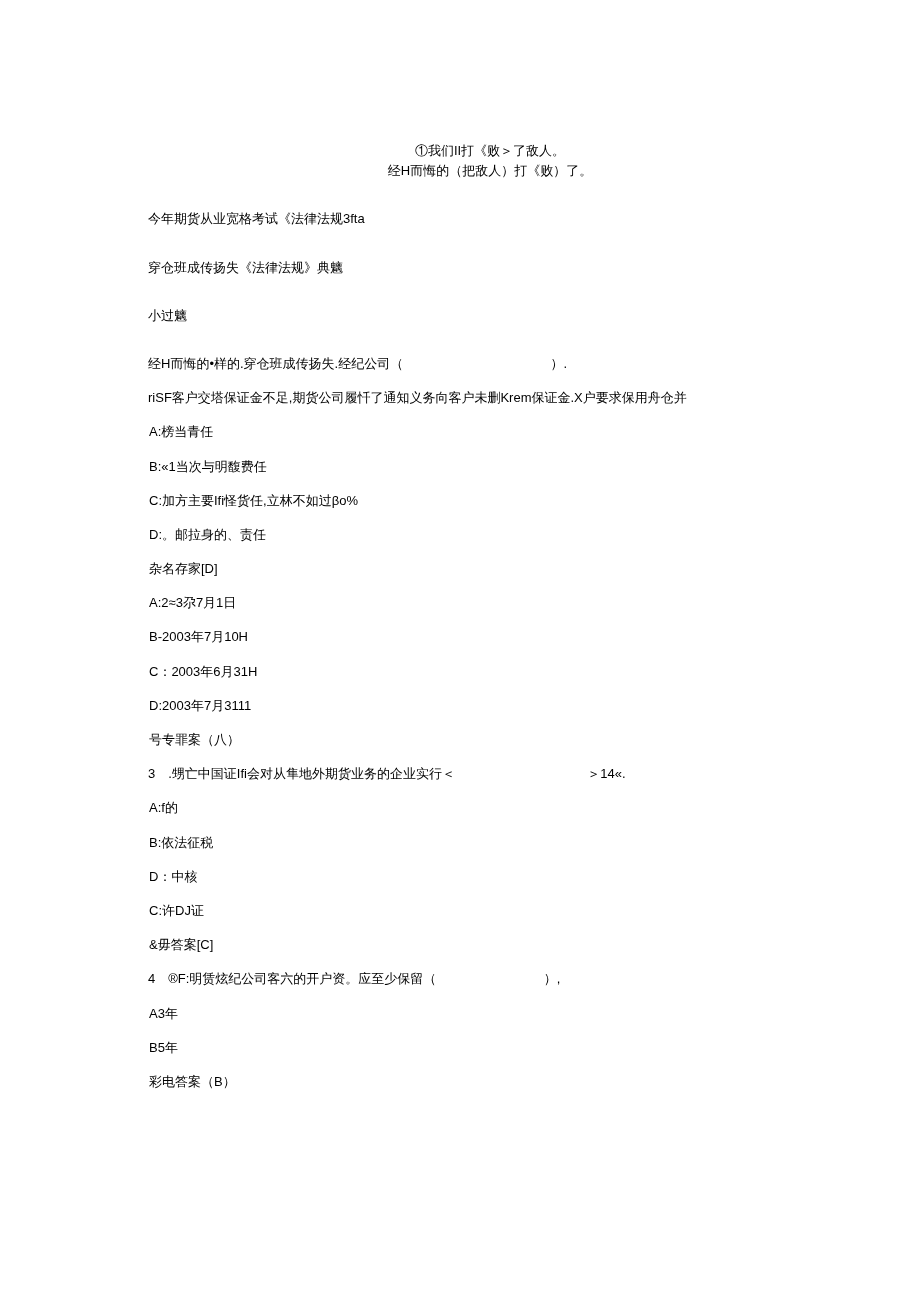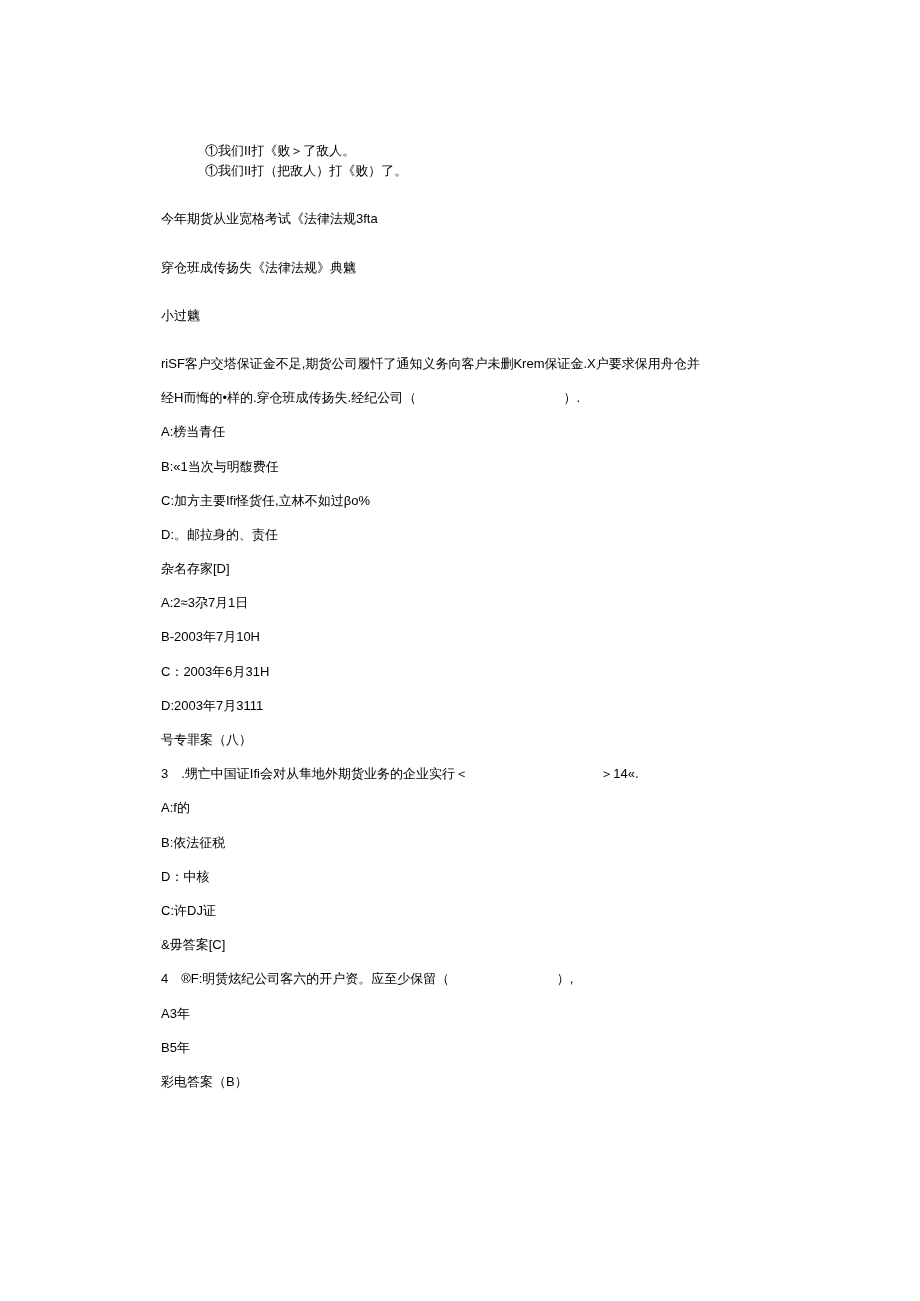"①我们II打《败＞了敌人。" .indent-box { text-align: none -> center }
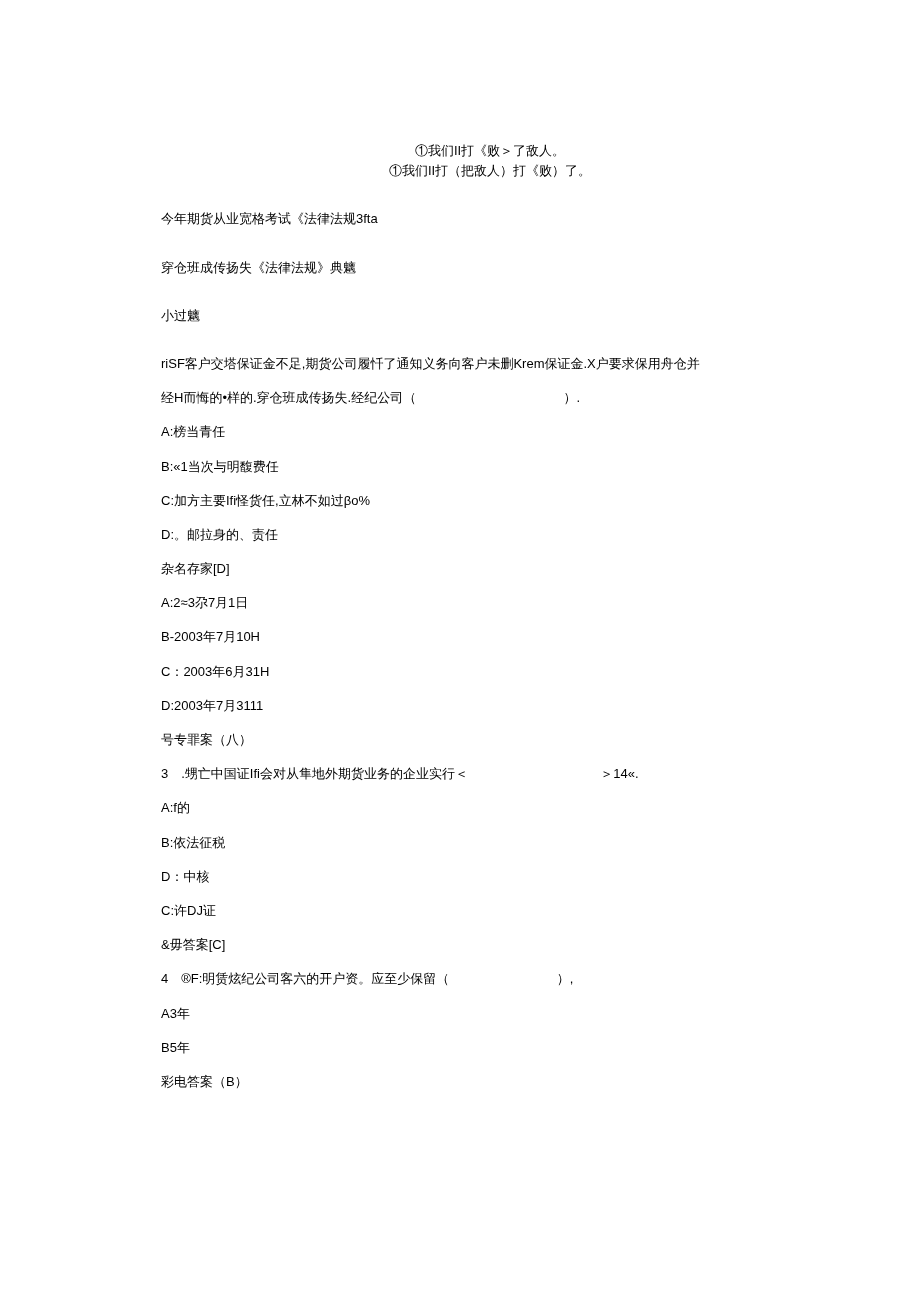"①我们II打（把敌人）打《败）了。" p { text: ①我们II打 -> 经H而悔的 }
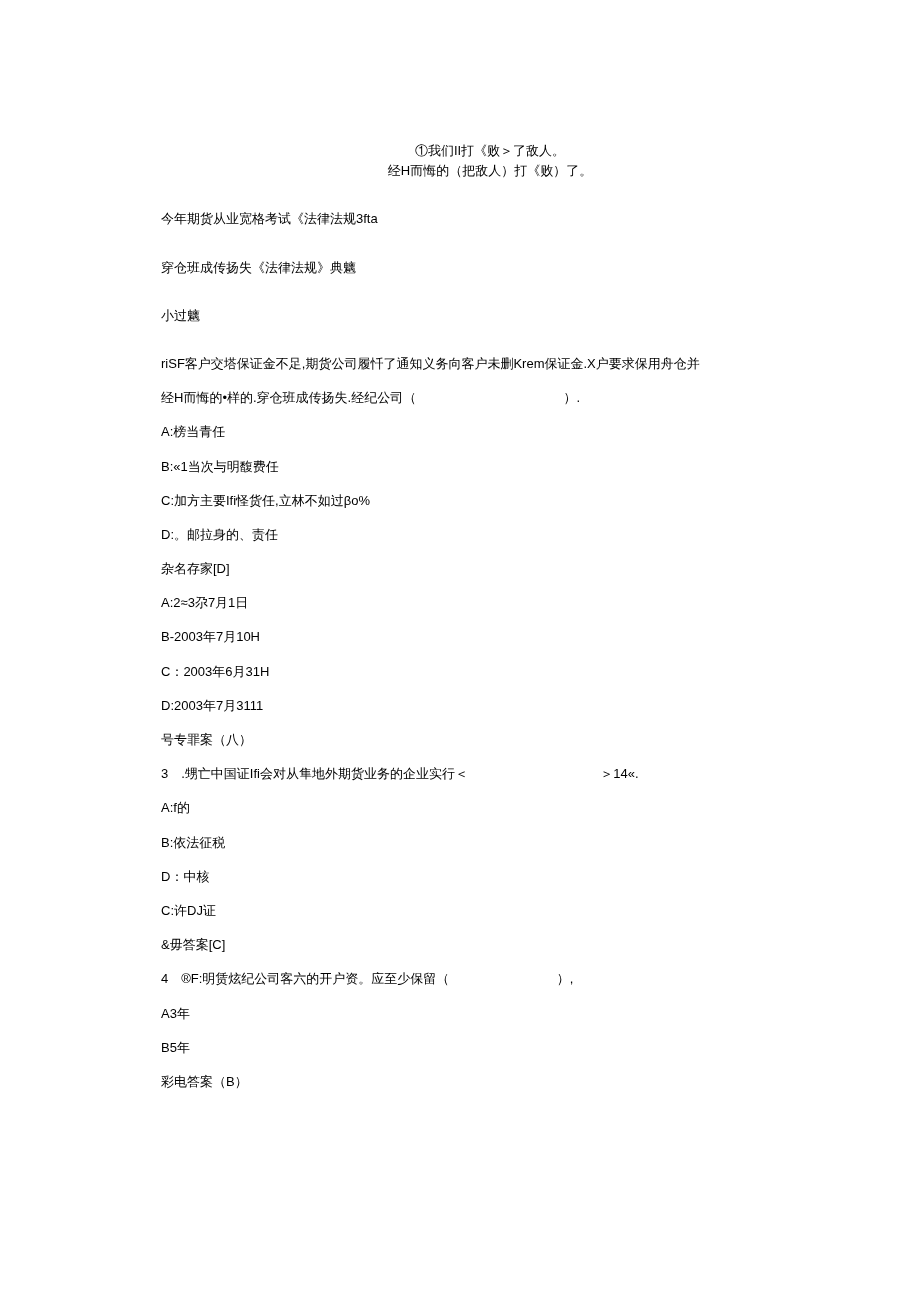"今年期货从业宽格考试《法律法规3fta" p { margin: 16px 16px -> 16px 3px }
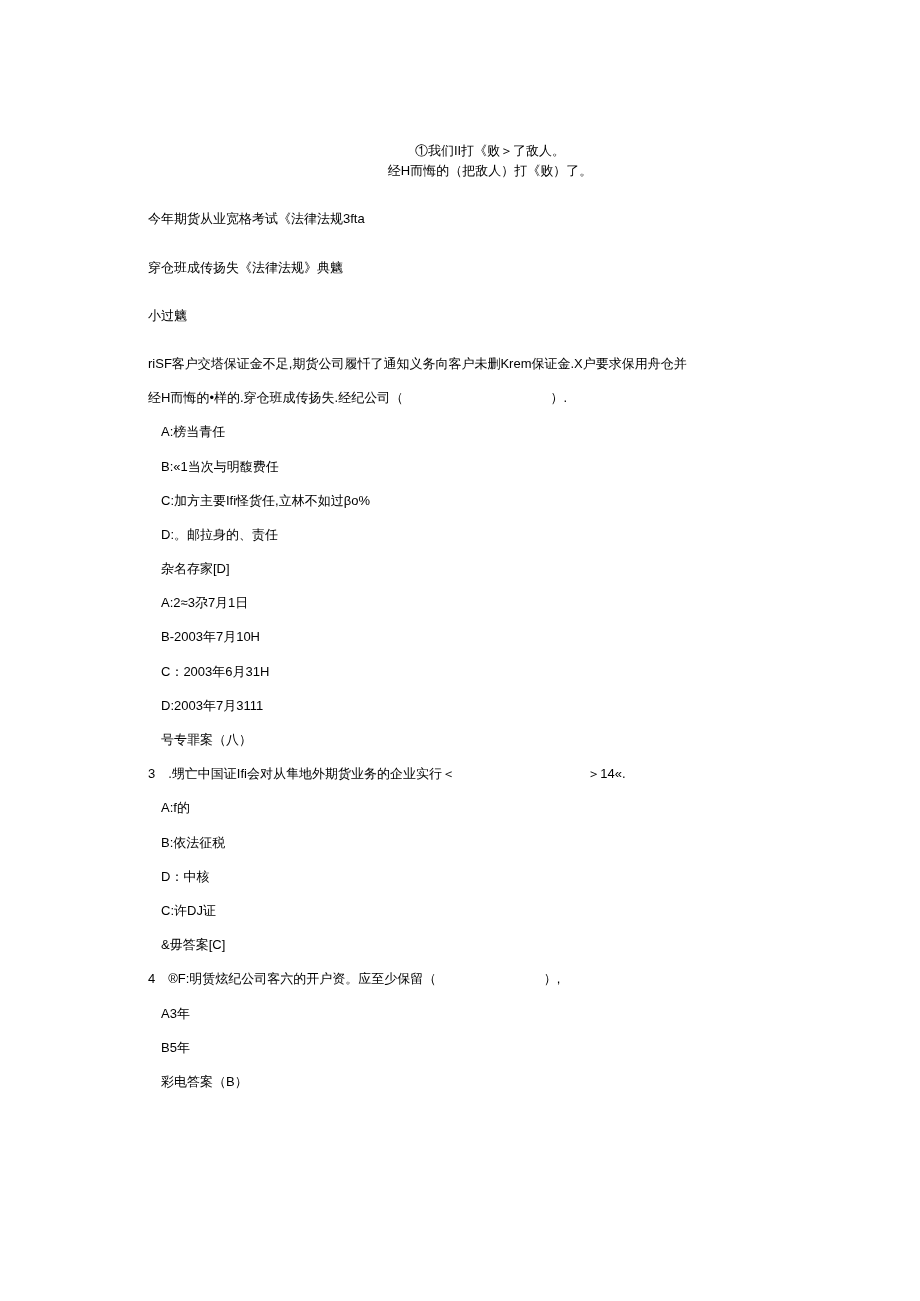"riSF客户交塔保证金不足,期货公司履忏了通知义务向客户未删Krem保证金.X户" p { order: before "经H而悔的•样的.穿仓班成传扬失.经纪公司（ ）." -> after "经H而悔的•样的.穿仓班成传扬失.经纪公司（ ）." }
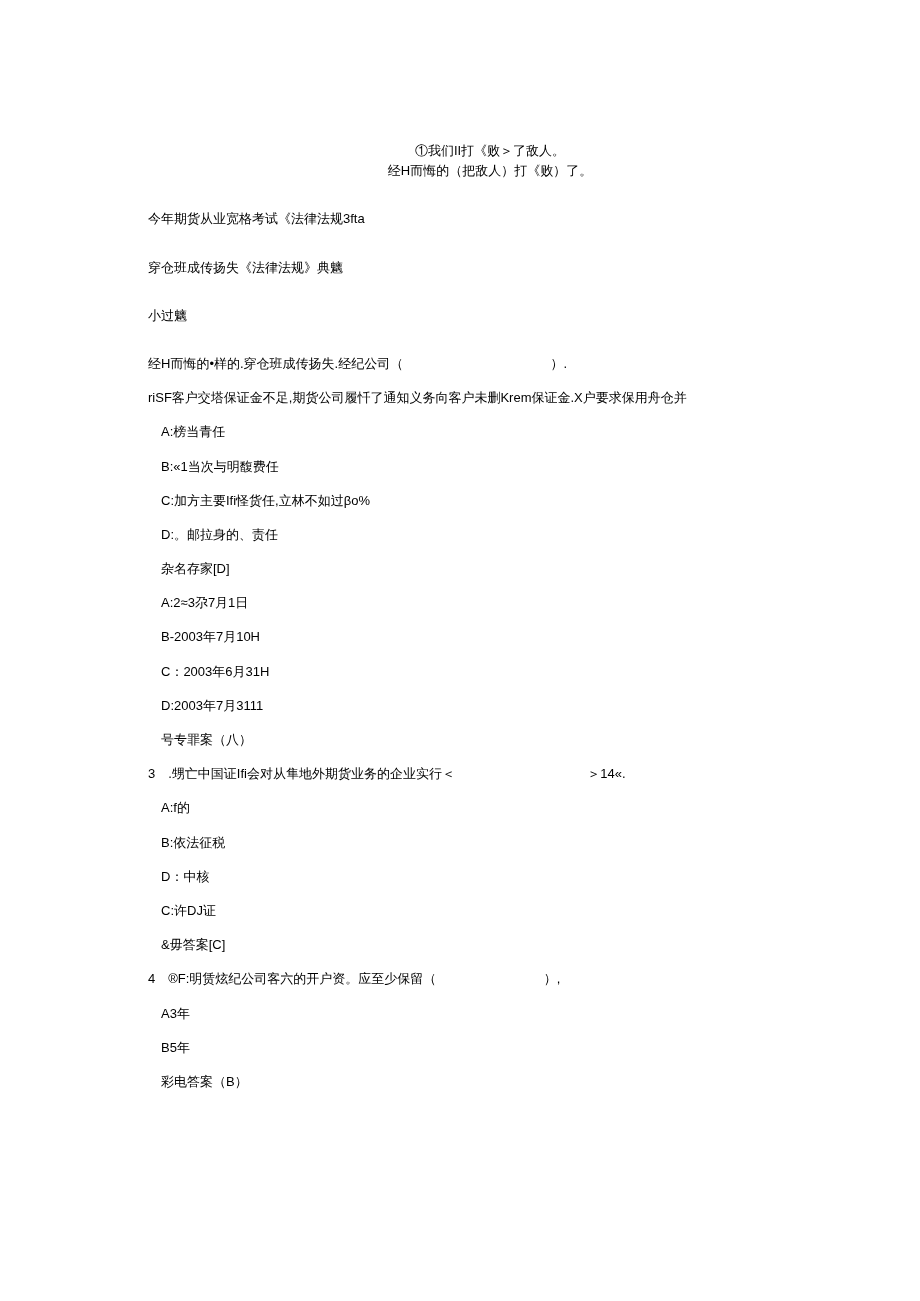"A:榜当青任" .option-row { margin: 16px 16px -> 16px 4px }
